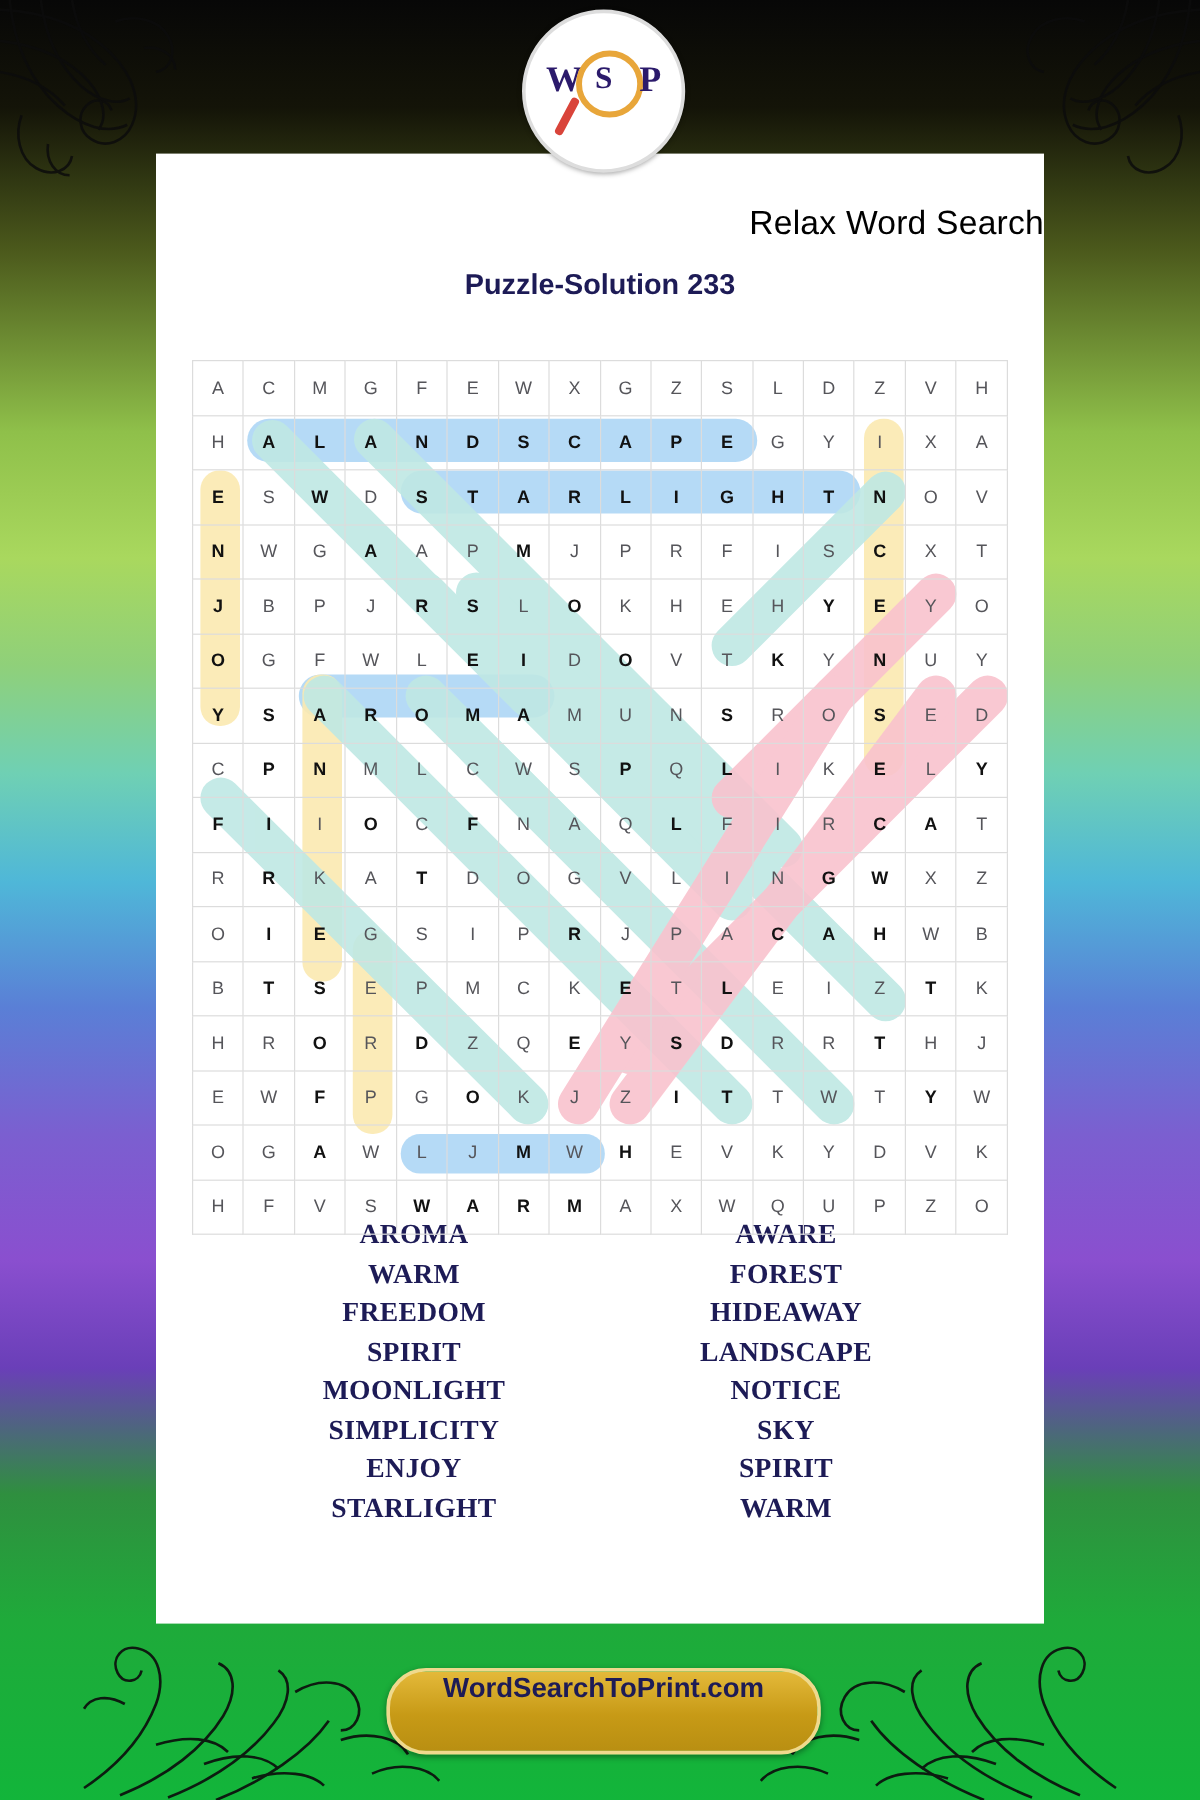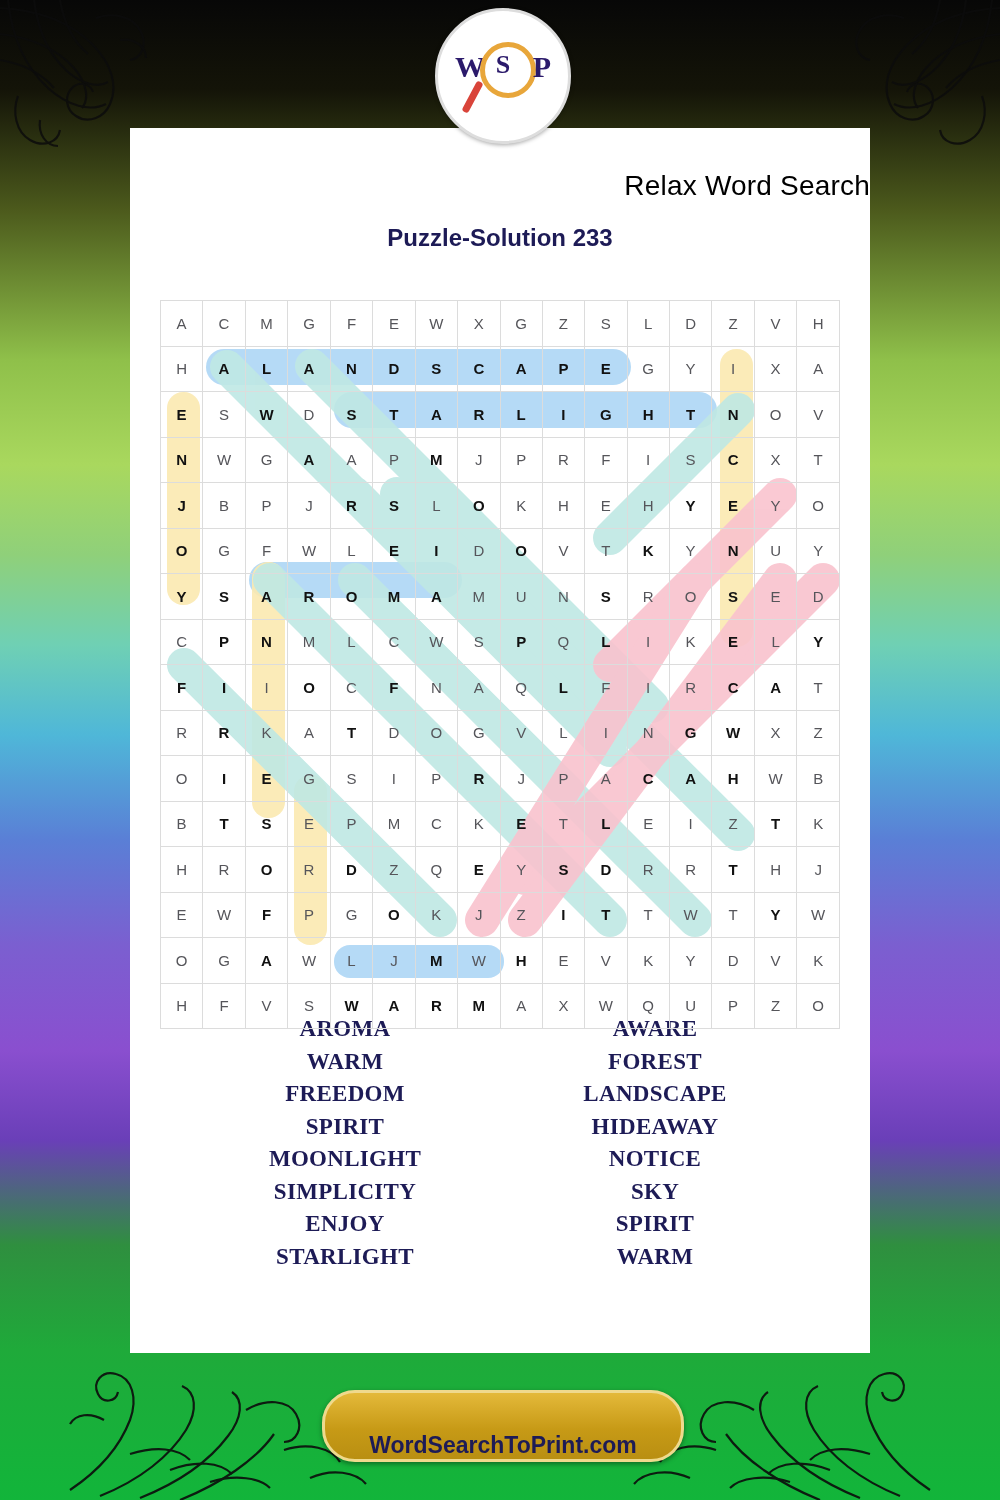"LANDSCAPE" div { order: before "HIDEAWAY" -> after "HIDEAWAY" }
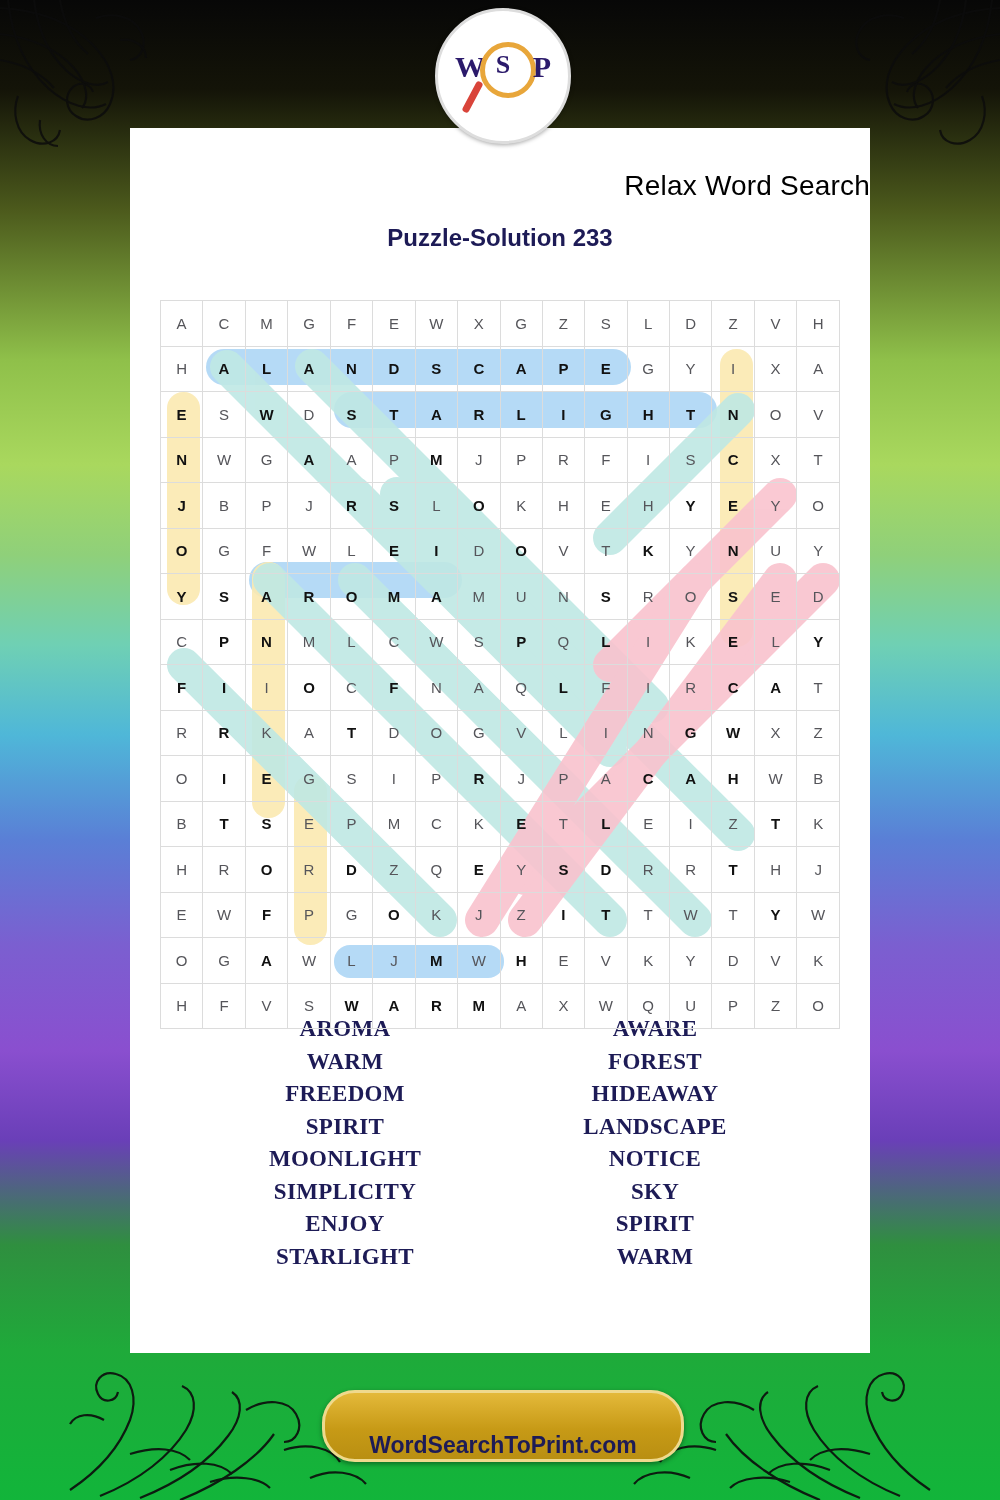"WordSearchToPrint.com" .footer-btn { align-items: flex-end -> flex-start }
